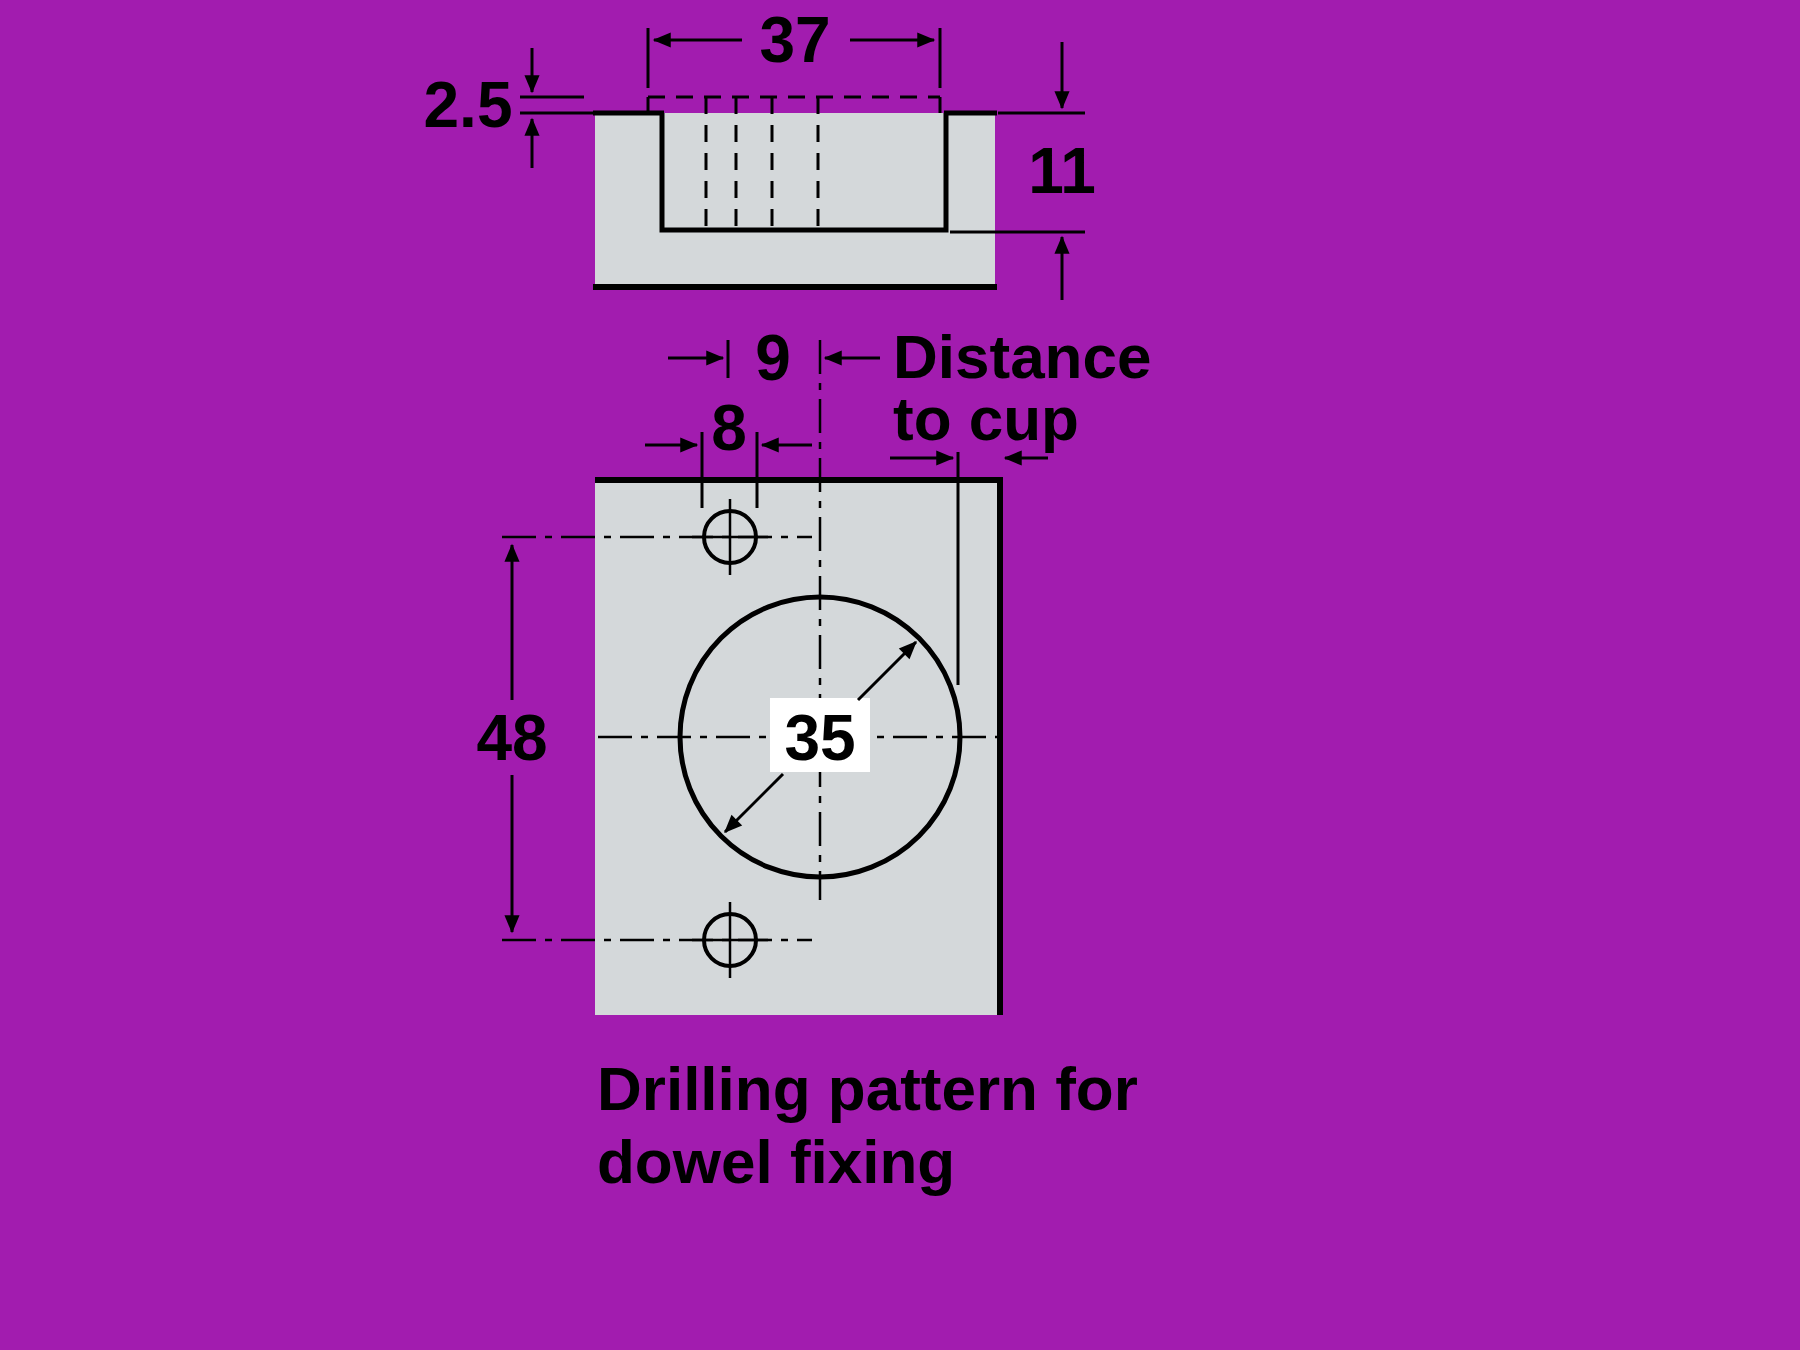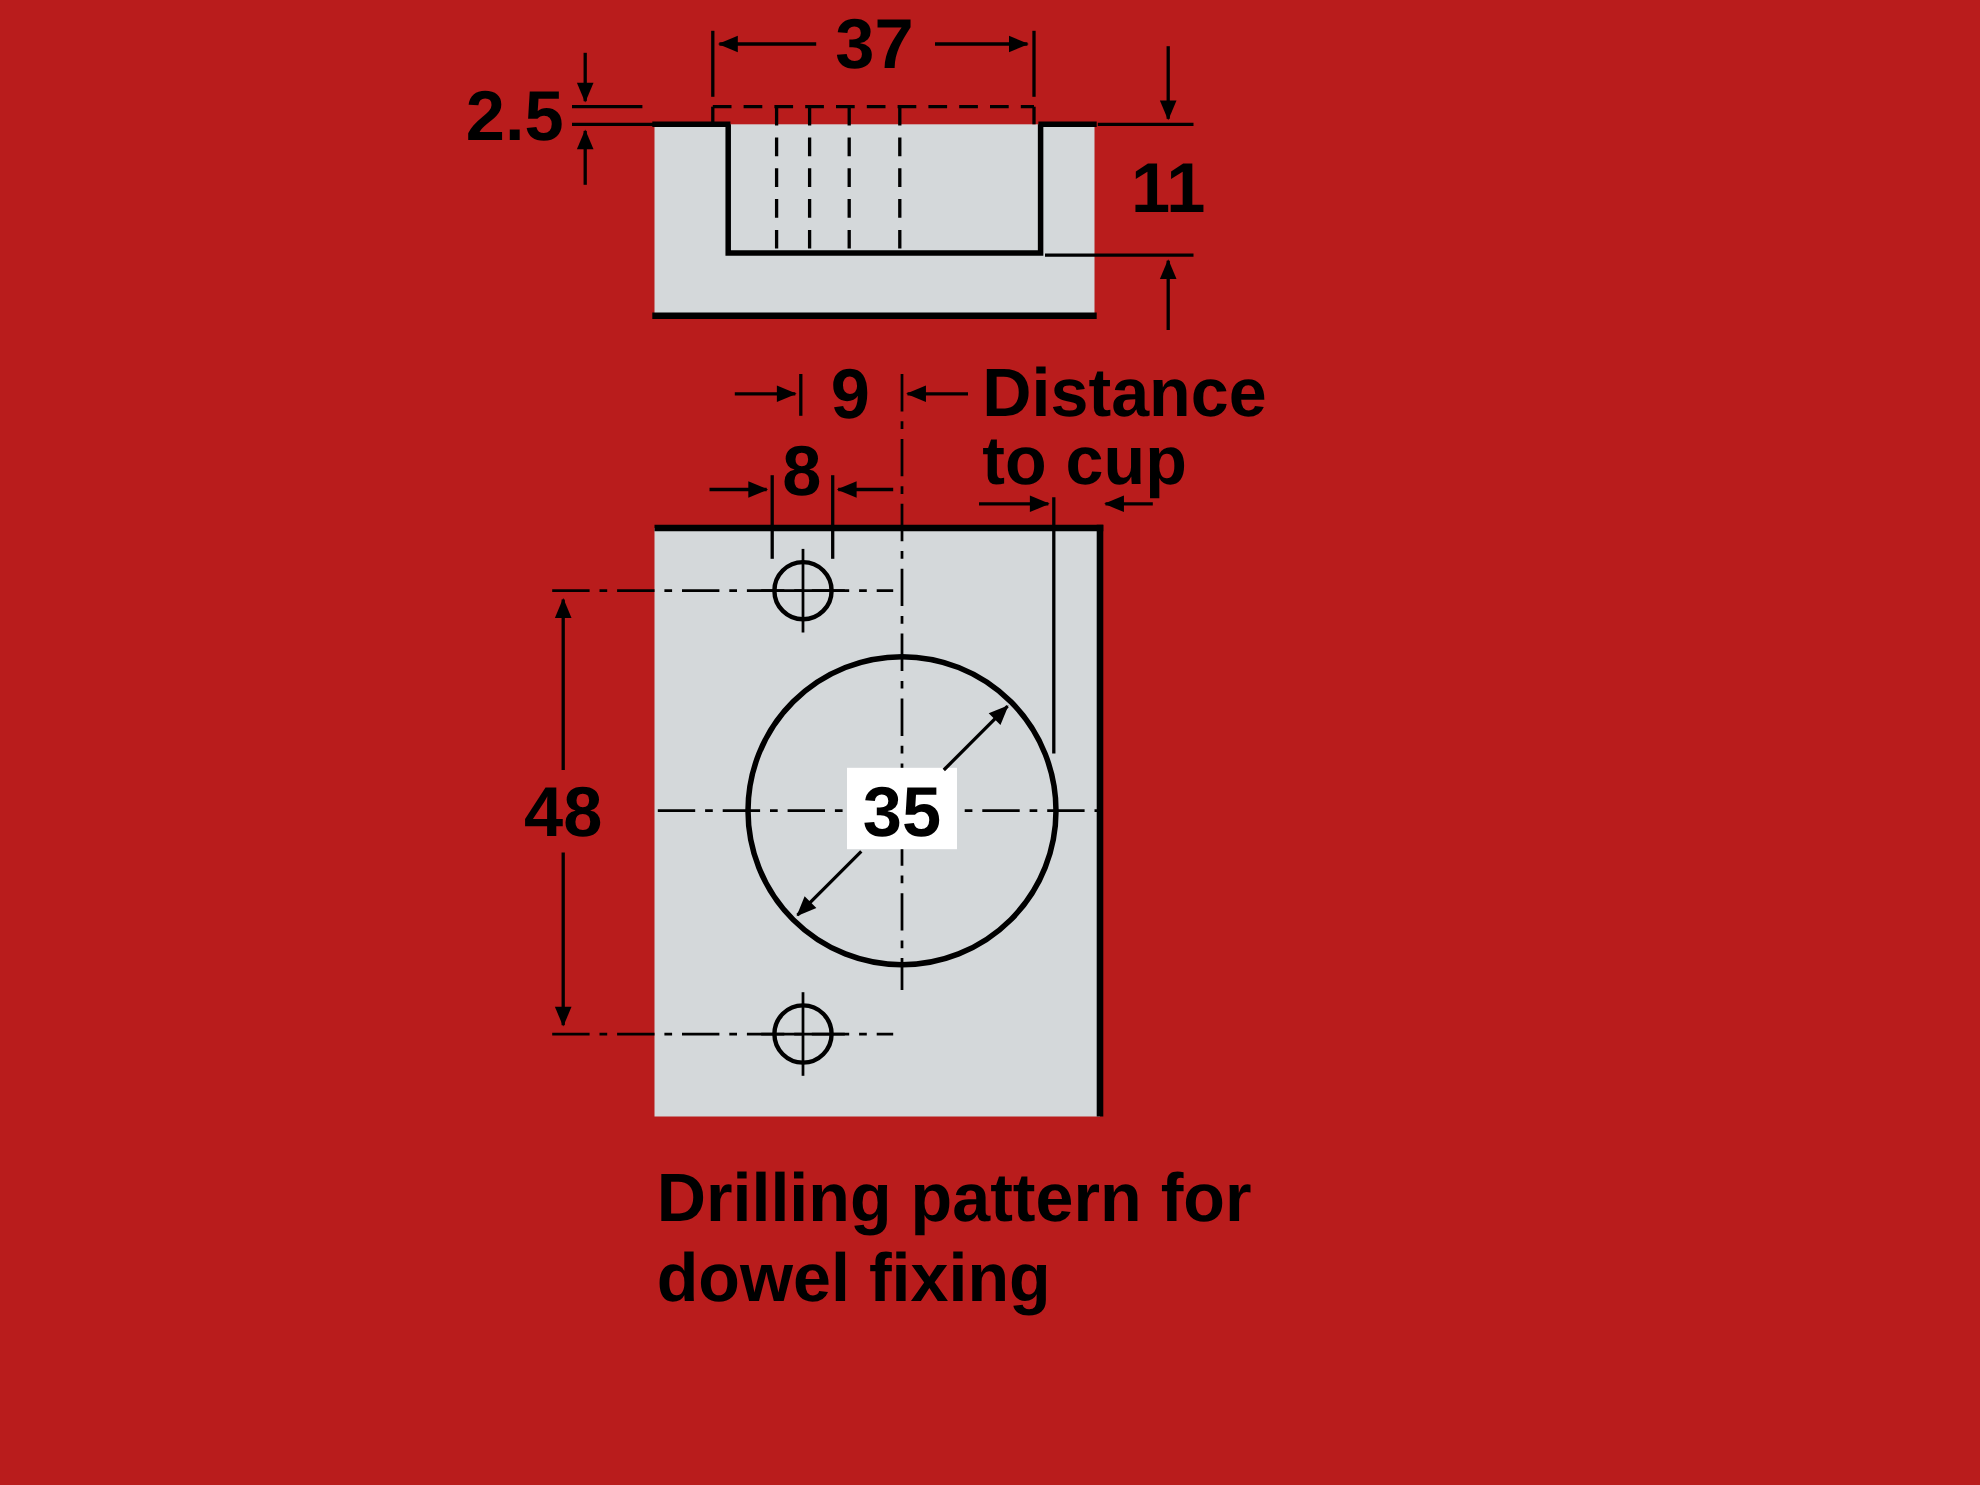"37" .stage { background: #b91c1c -> #a21caf }
